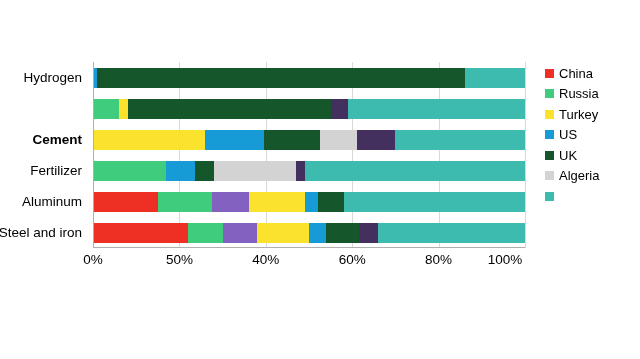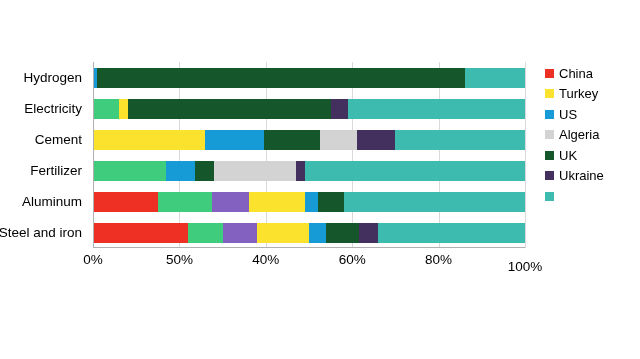"Russia" div.legend-item { html: none -> <div> <span></span> <span>Russia</span> </div> }
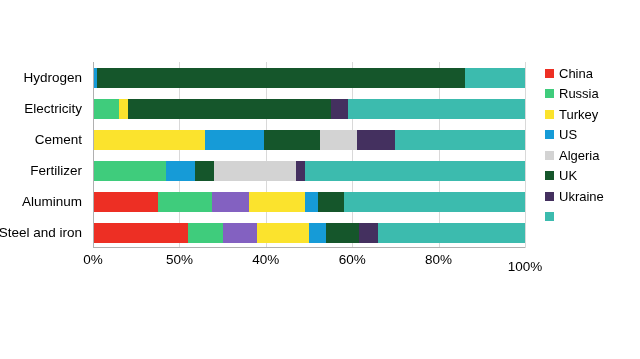"Electricity" div.ylabel { html: <div>Electricity</div> -> none }
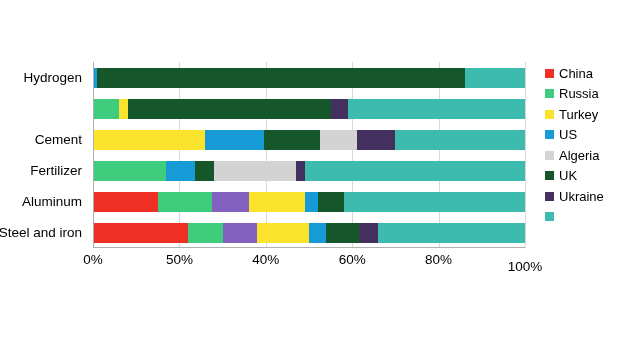"Cement" div.ylabel { font-weight: none -> bold }
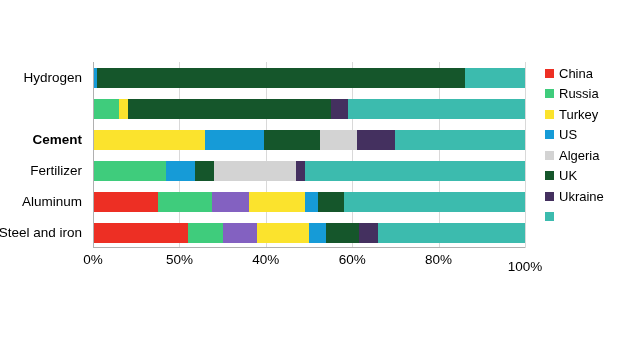"Algeria" div.legend-item { order: before "UK" -> after "UK" }
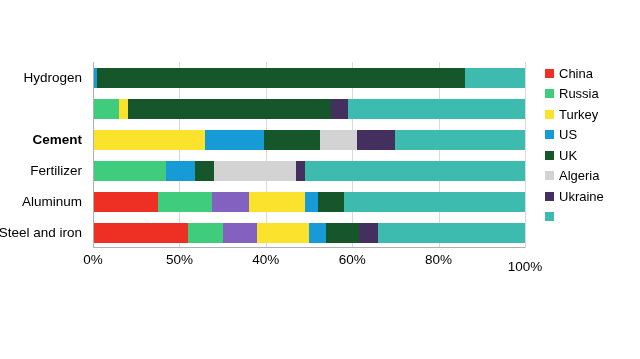"Ukraine" div.legend-item { html: <div> <span></span> <span>Ukraine</span> </div> -> none }
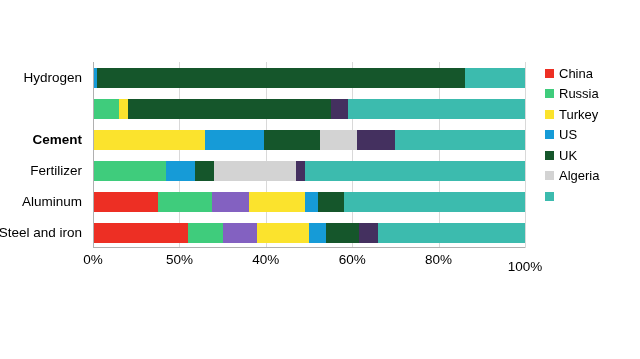"100%" div.xlabel { left: 432px -> 412px; margin-top: 7px -> none }
